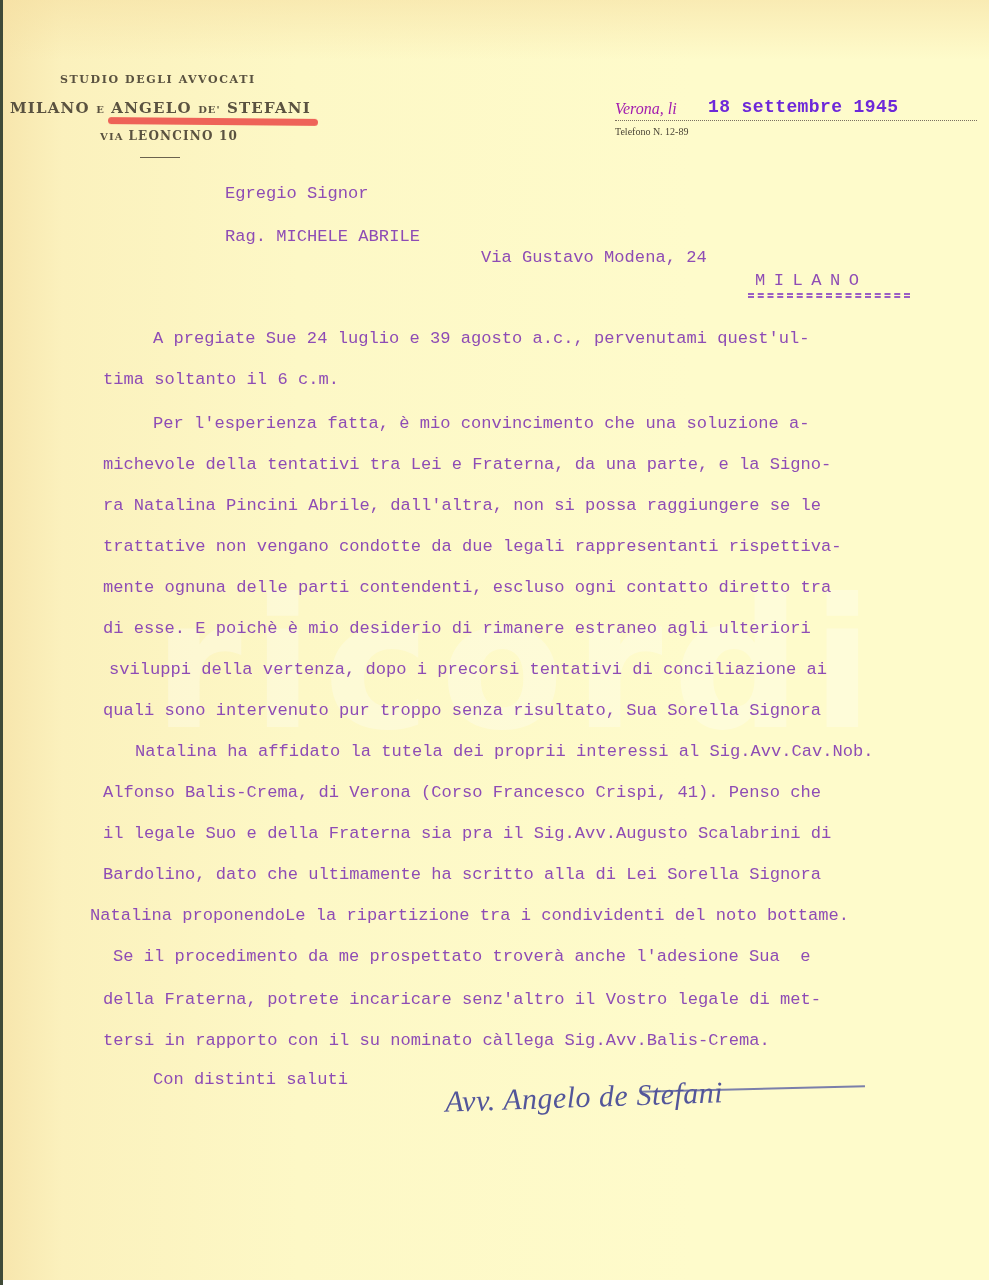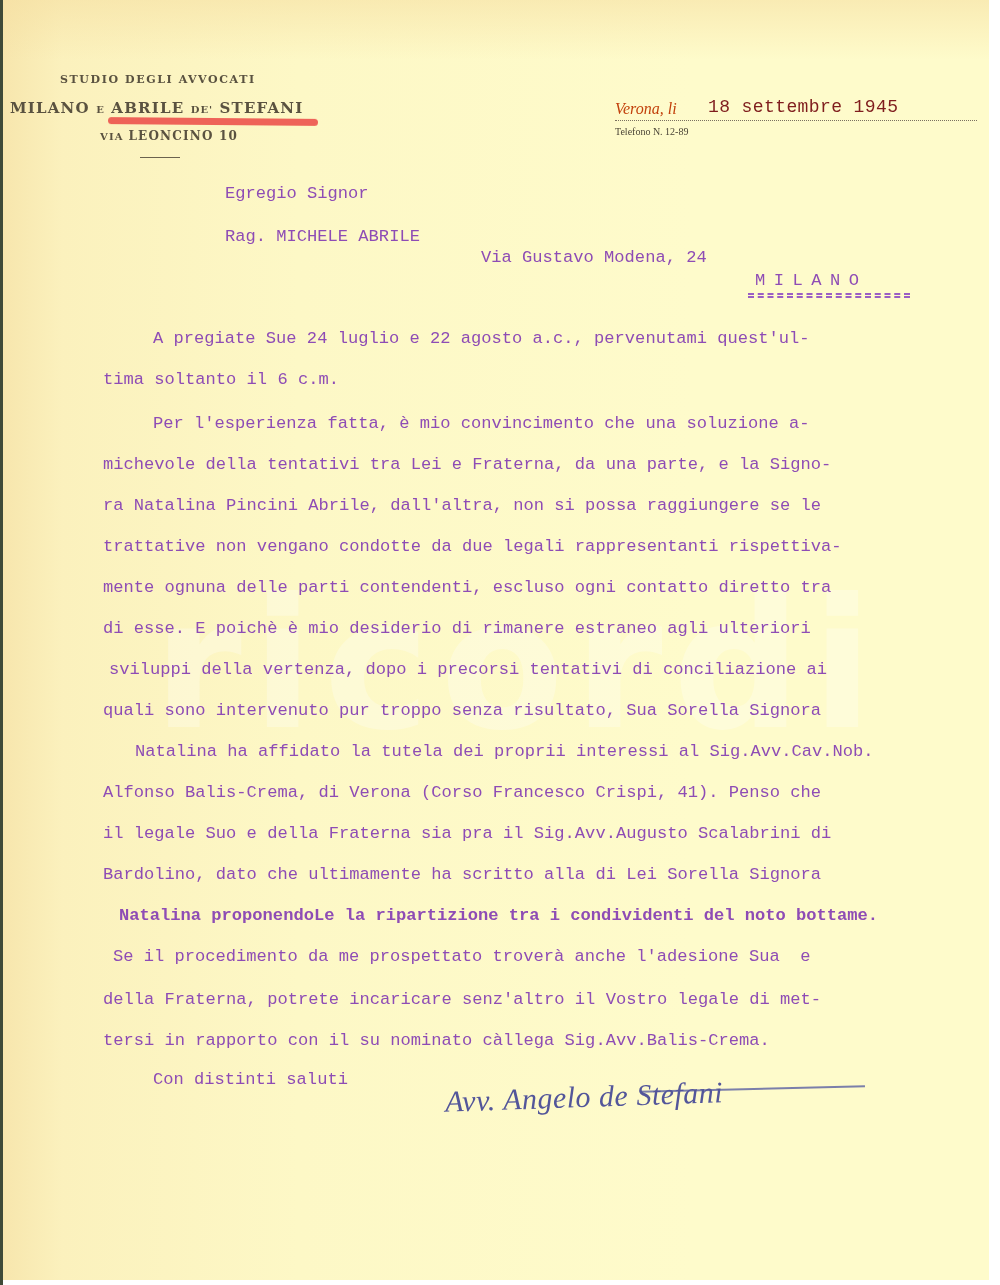"ABRILE" span { text: ABRILE -> ANGELO }
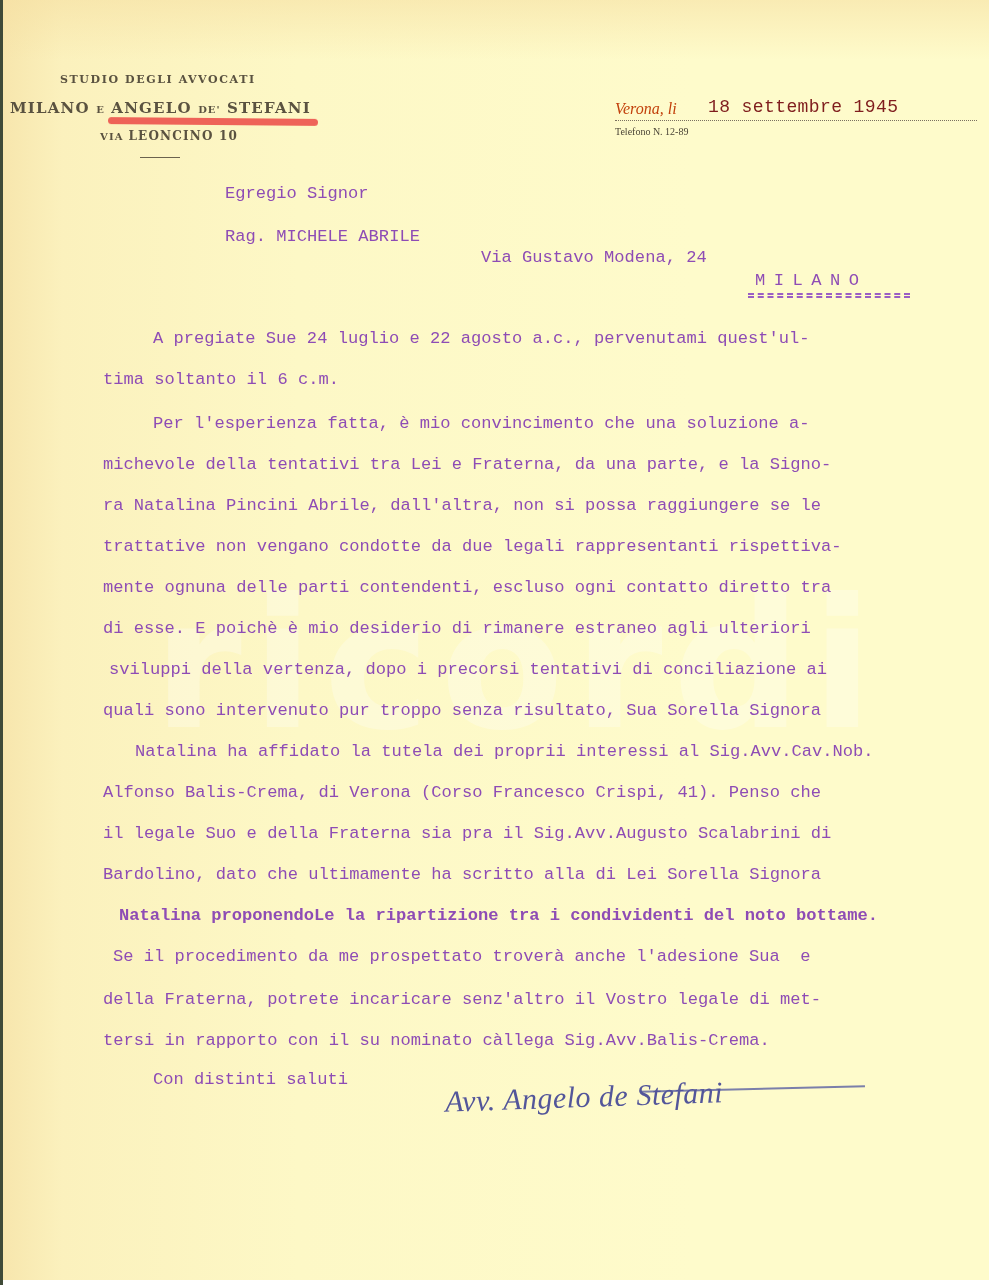"Verona, li" .date-city { color: #c2410c -> #a21caf }
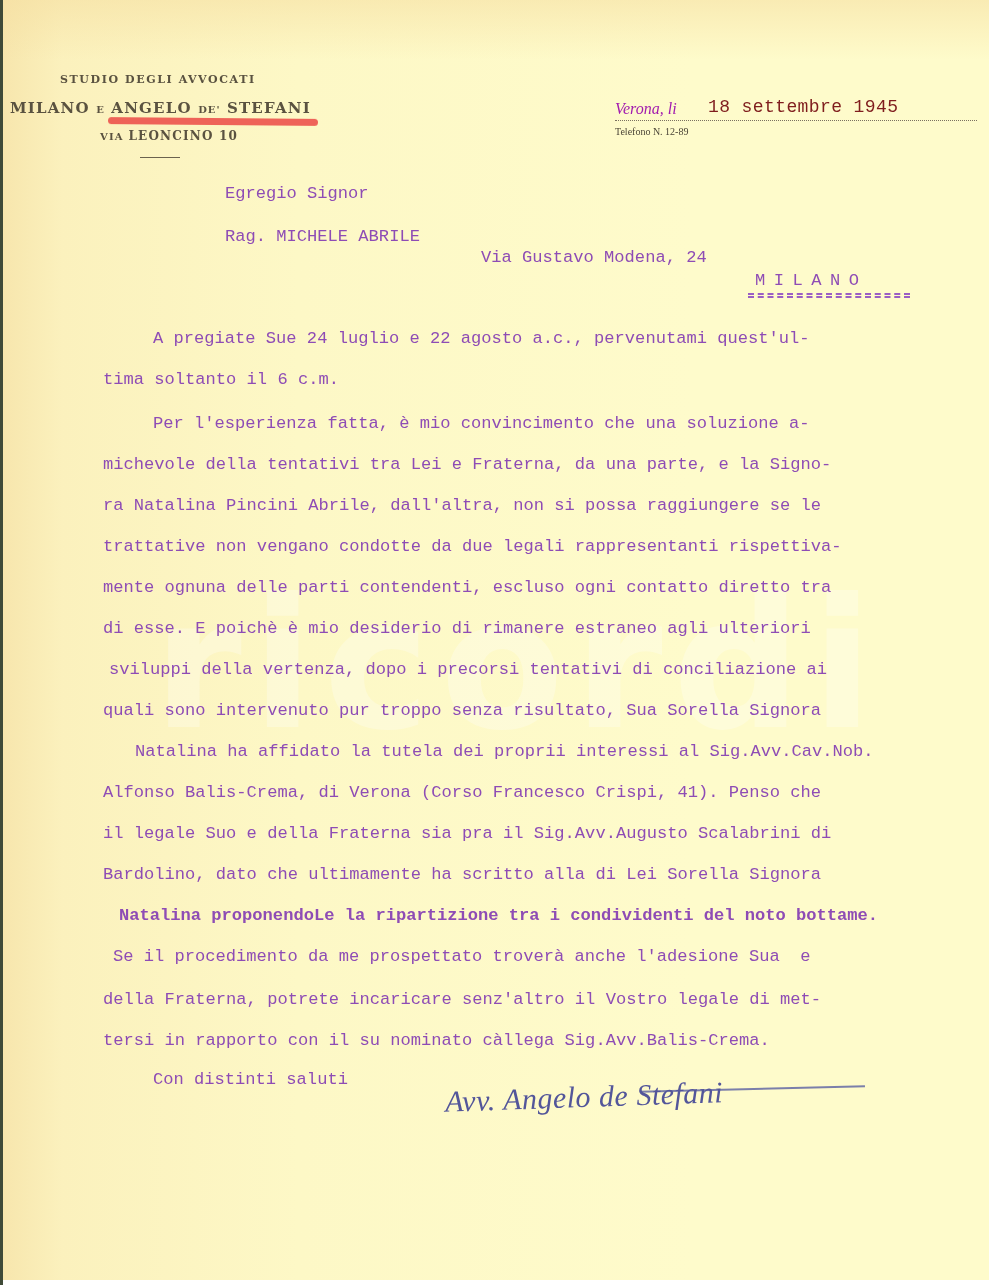"18 settembre 1945" .date-value { color: #7f1d1d -> #6d28d9; font-weight: normal -> bold }
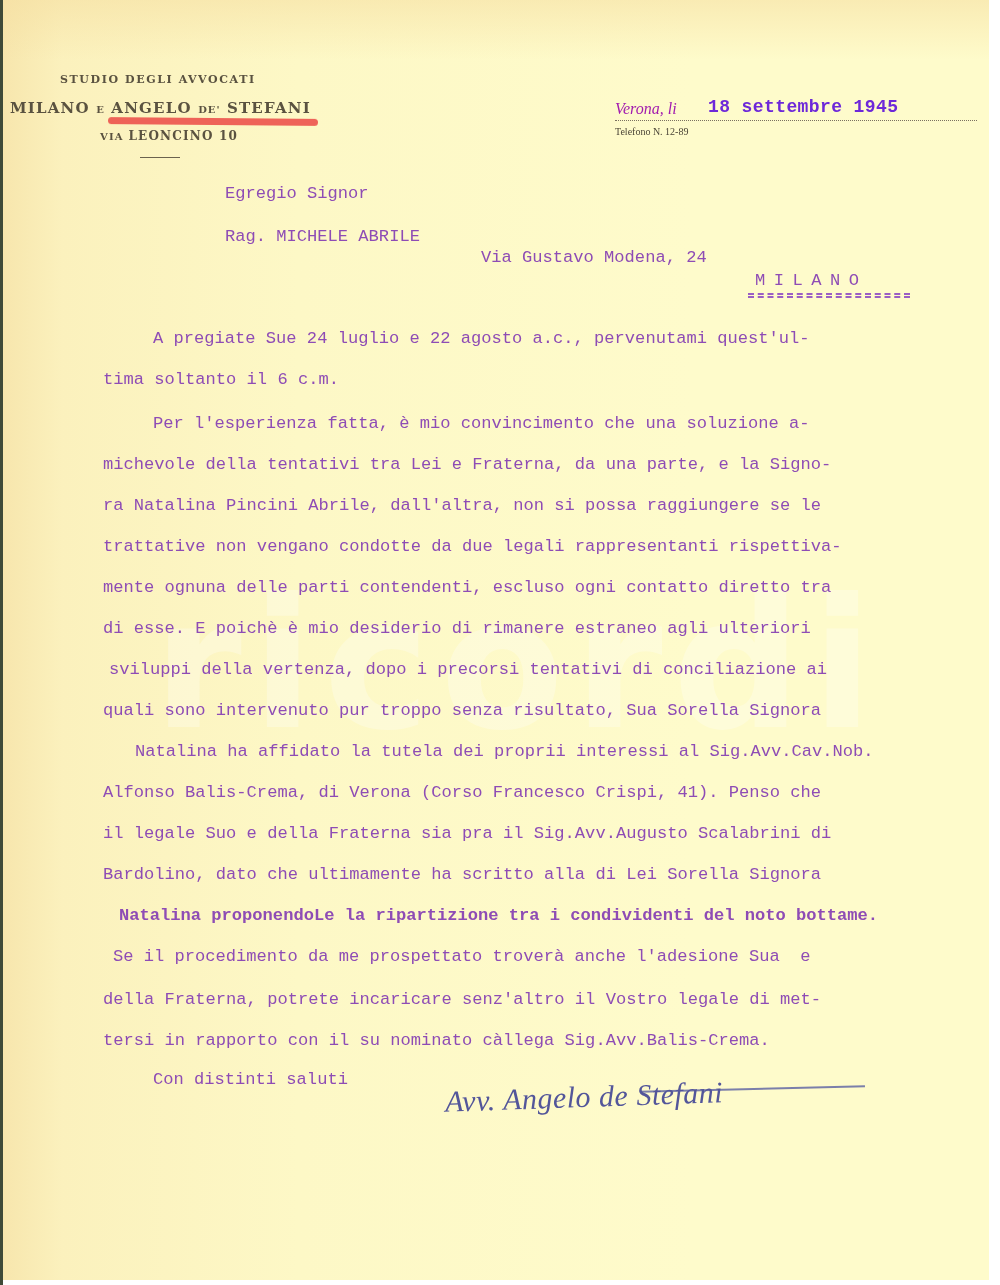"A pregiate Sue 24 luglio" div.tw { text: 22 -> 39 }
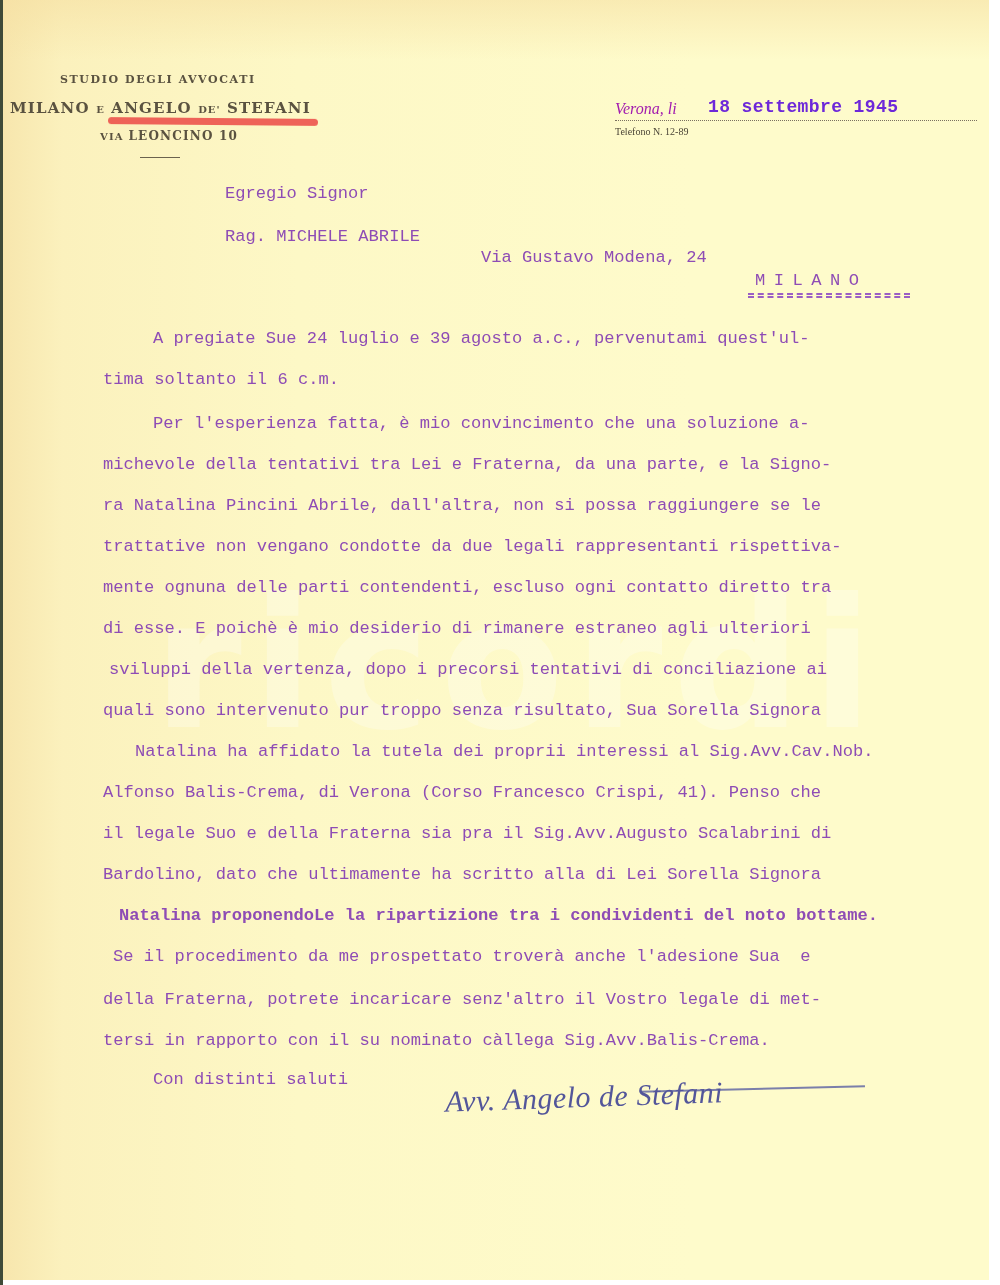"Natalina proponendoLe la ripartizione" div.tw { font-weight: bold -> none; left: 119px -> 90px }
